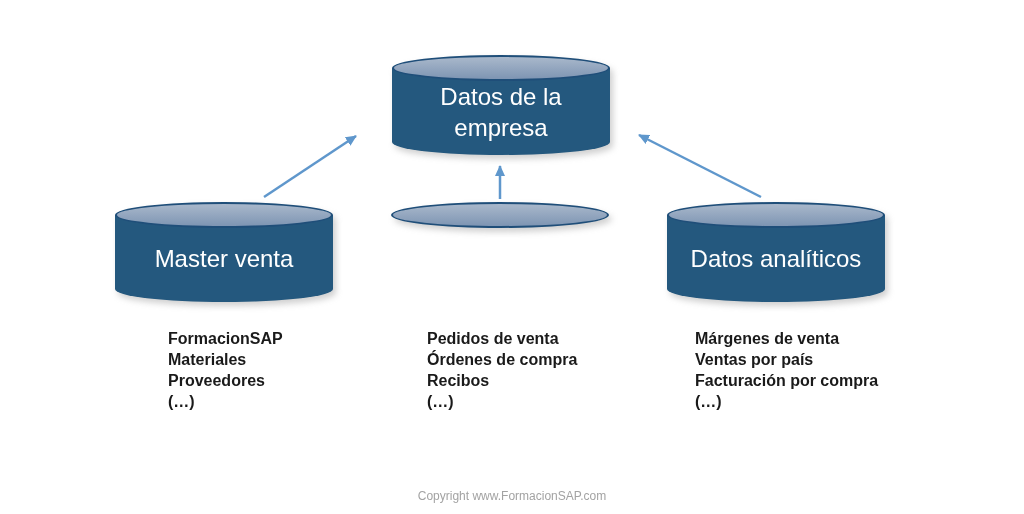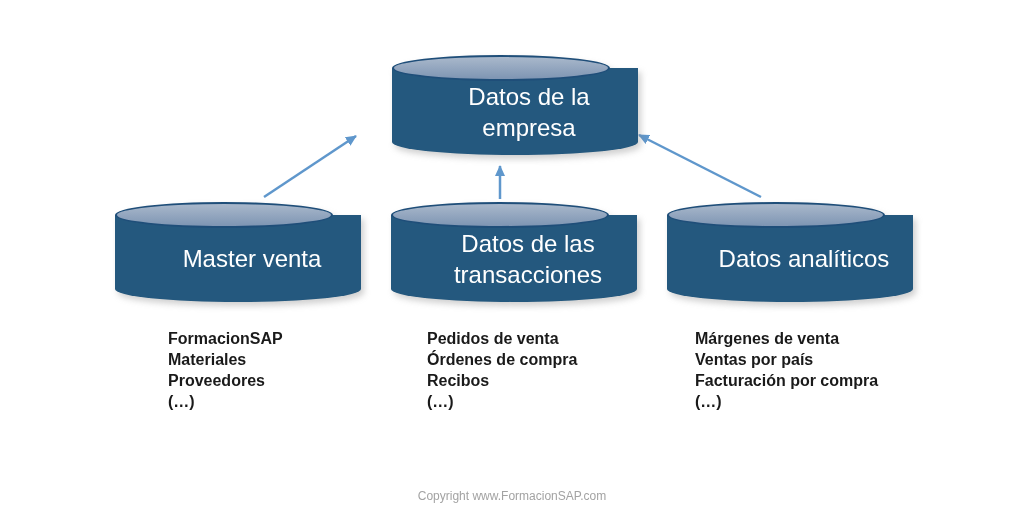"Datos de la" .cyl-body { padding-left: 28px -> none }
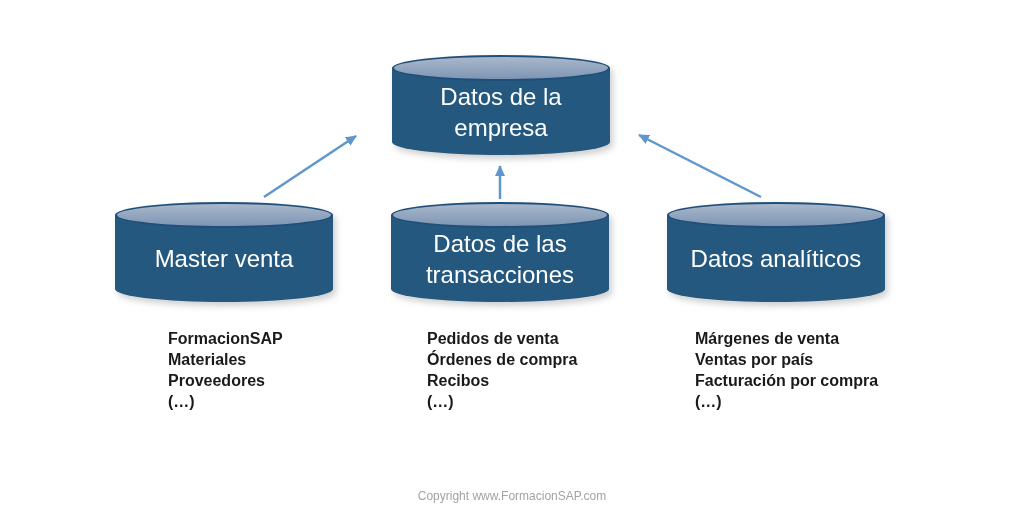"Datos de las" div.cyl-body { html: <div> <div> <div>Datos de las</div> <div>transacciones</div> </div> </div> -> none }
